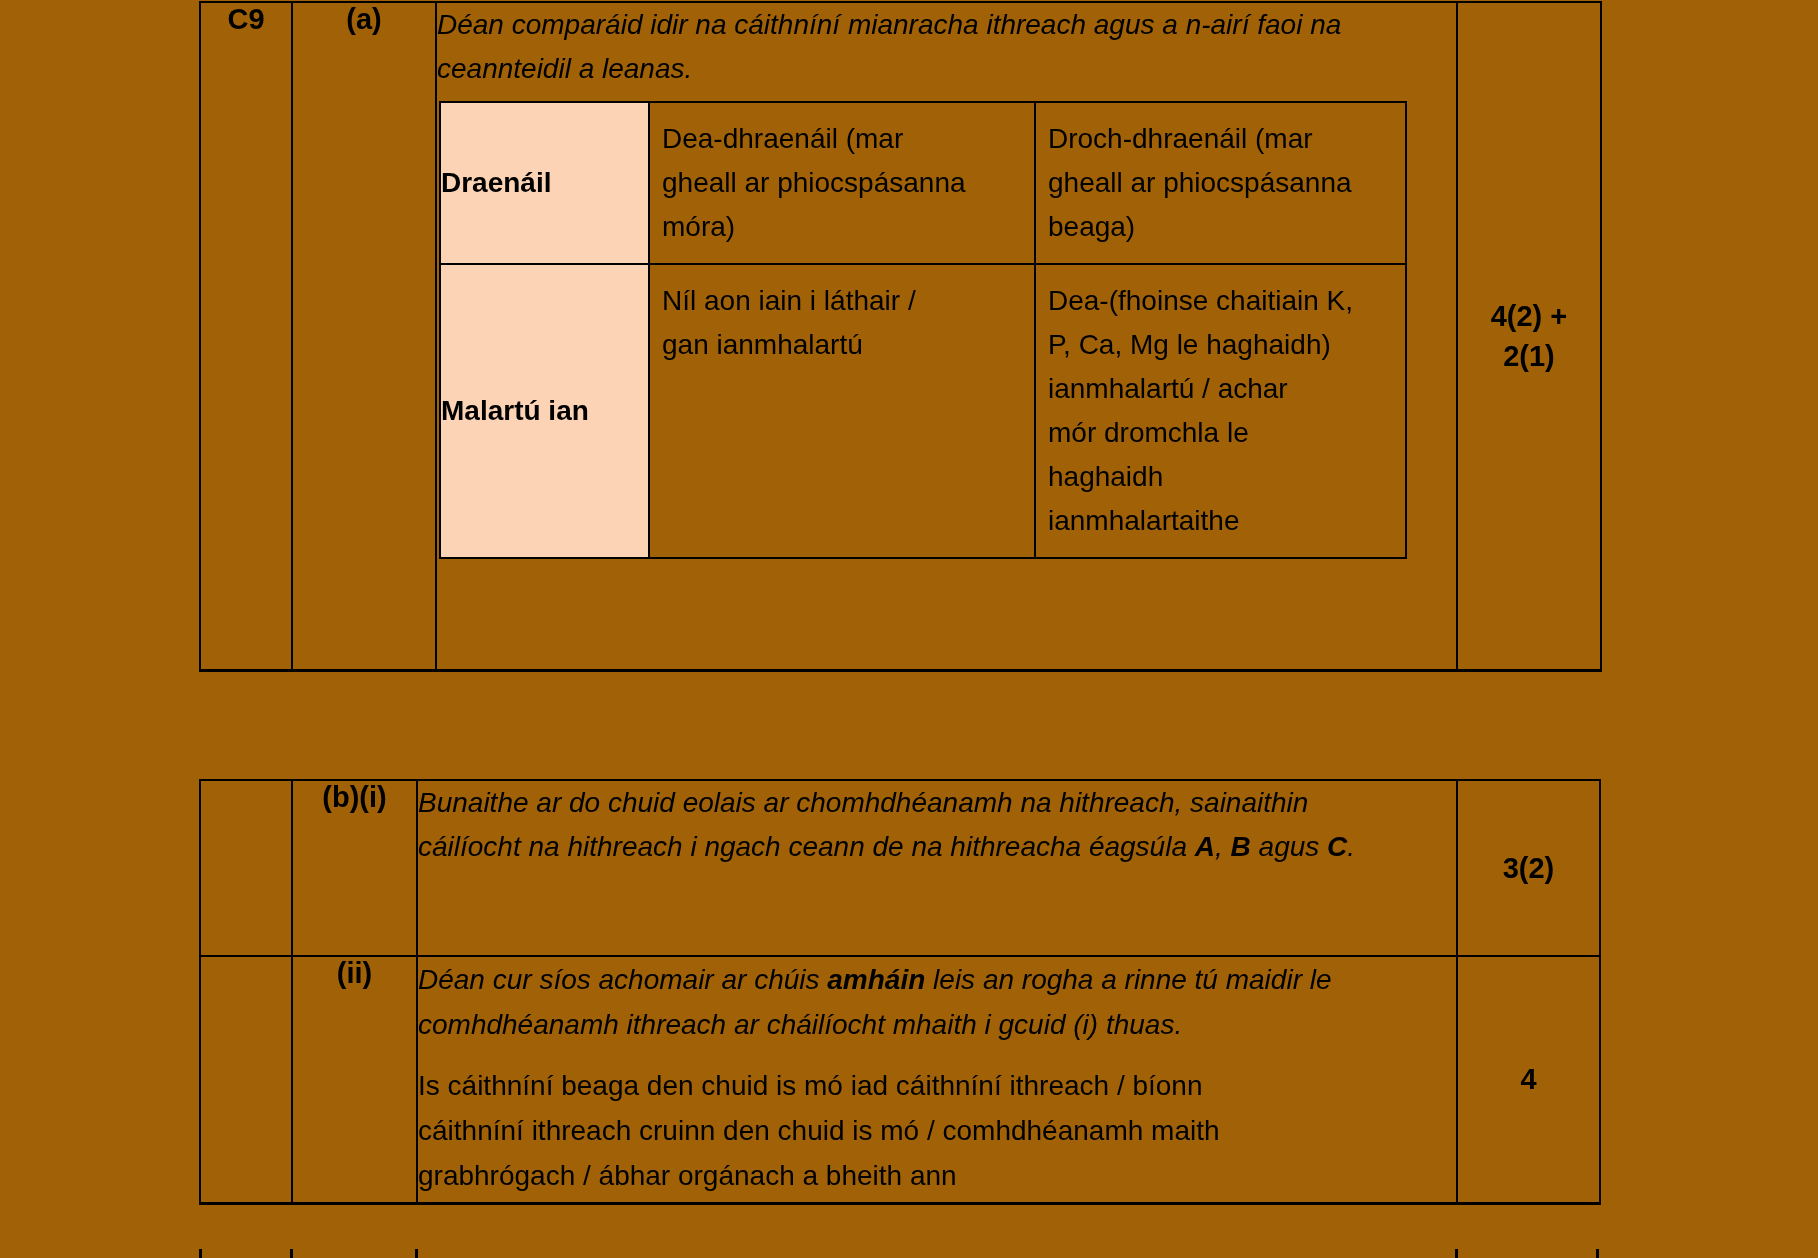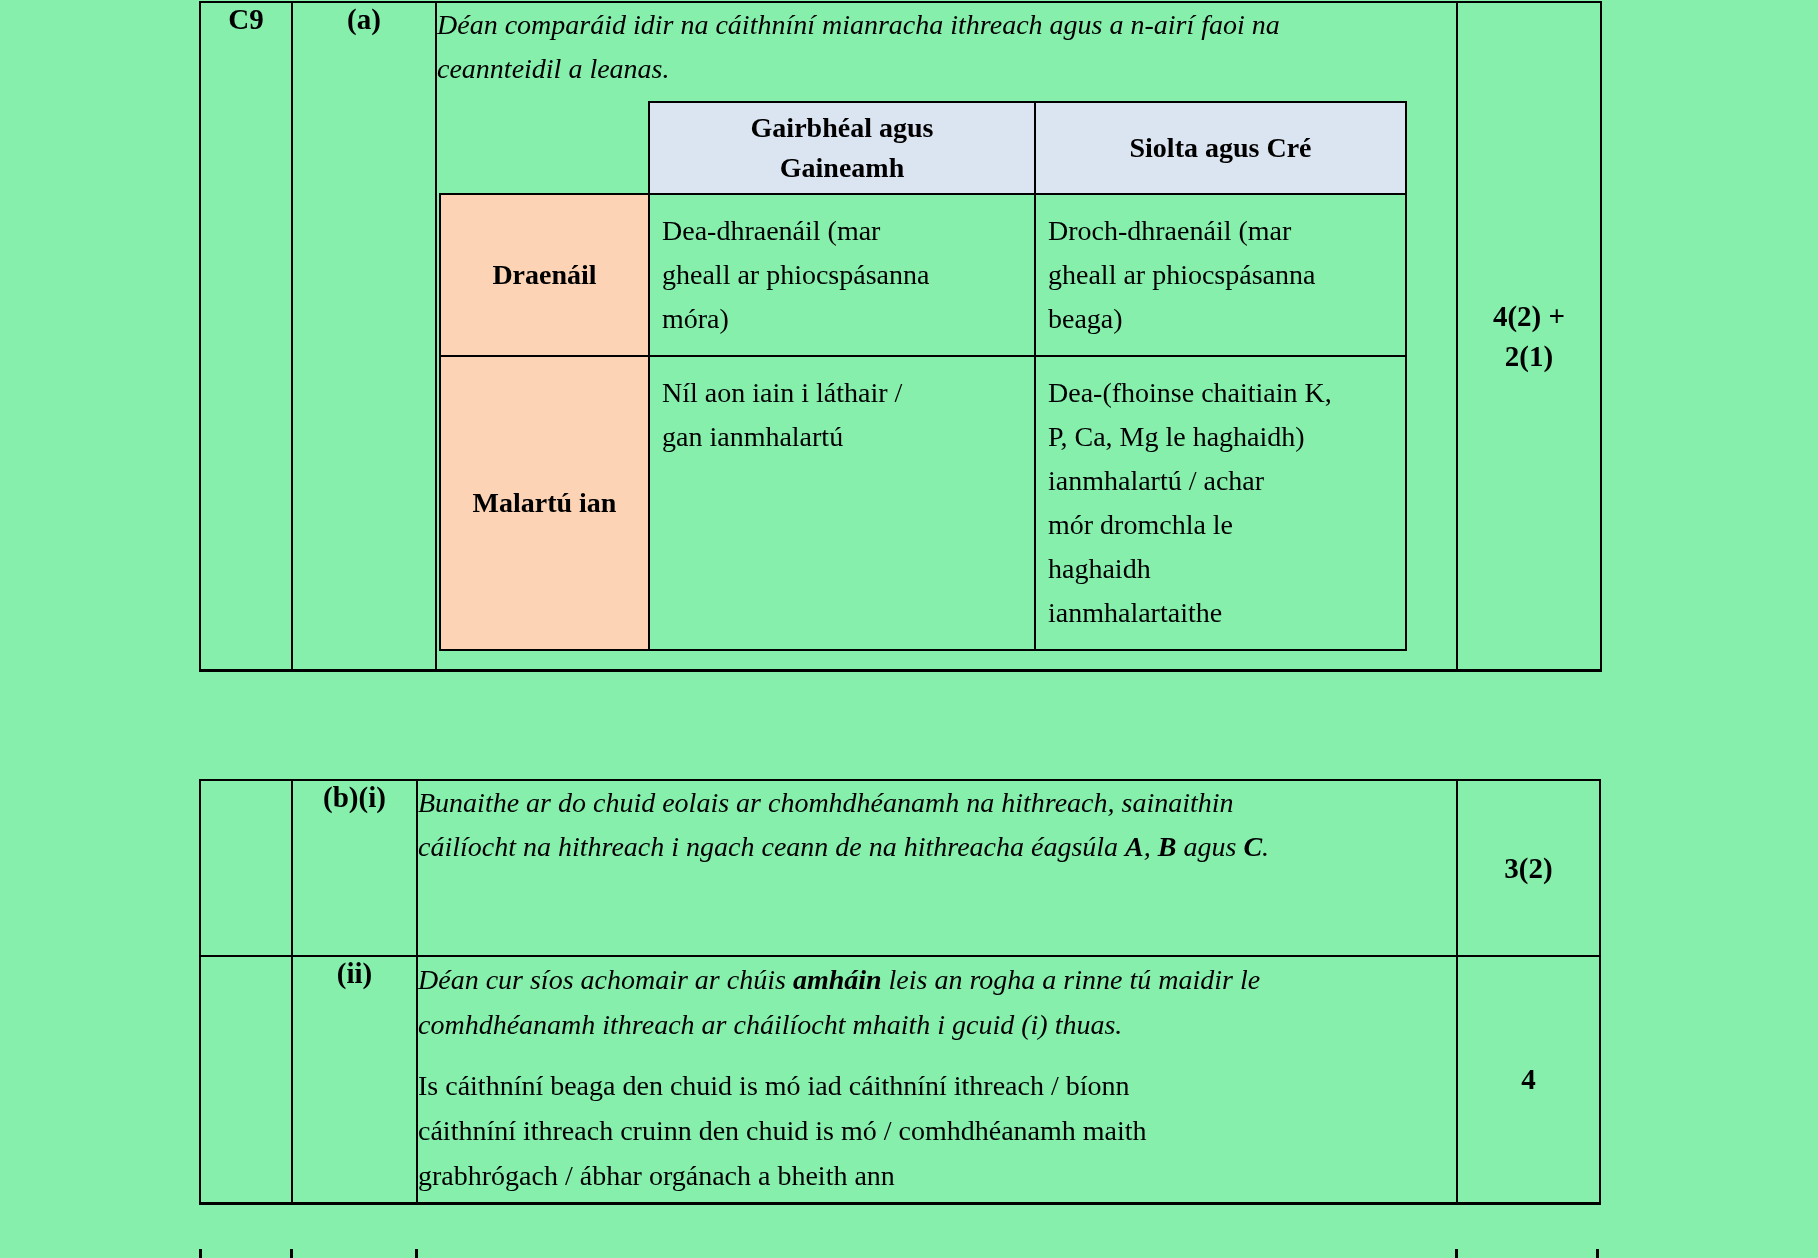"C9" .page { background: #86efac -> #a16207; font-family: Liberation Serif, serif -> Liberation Sans, sans-serif }
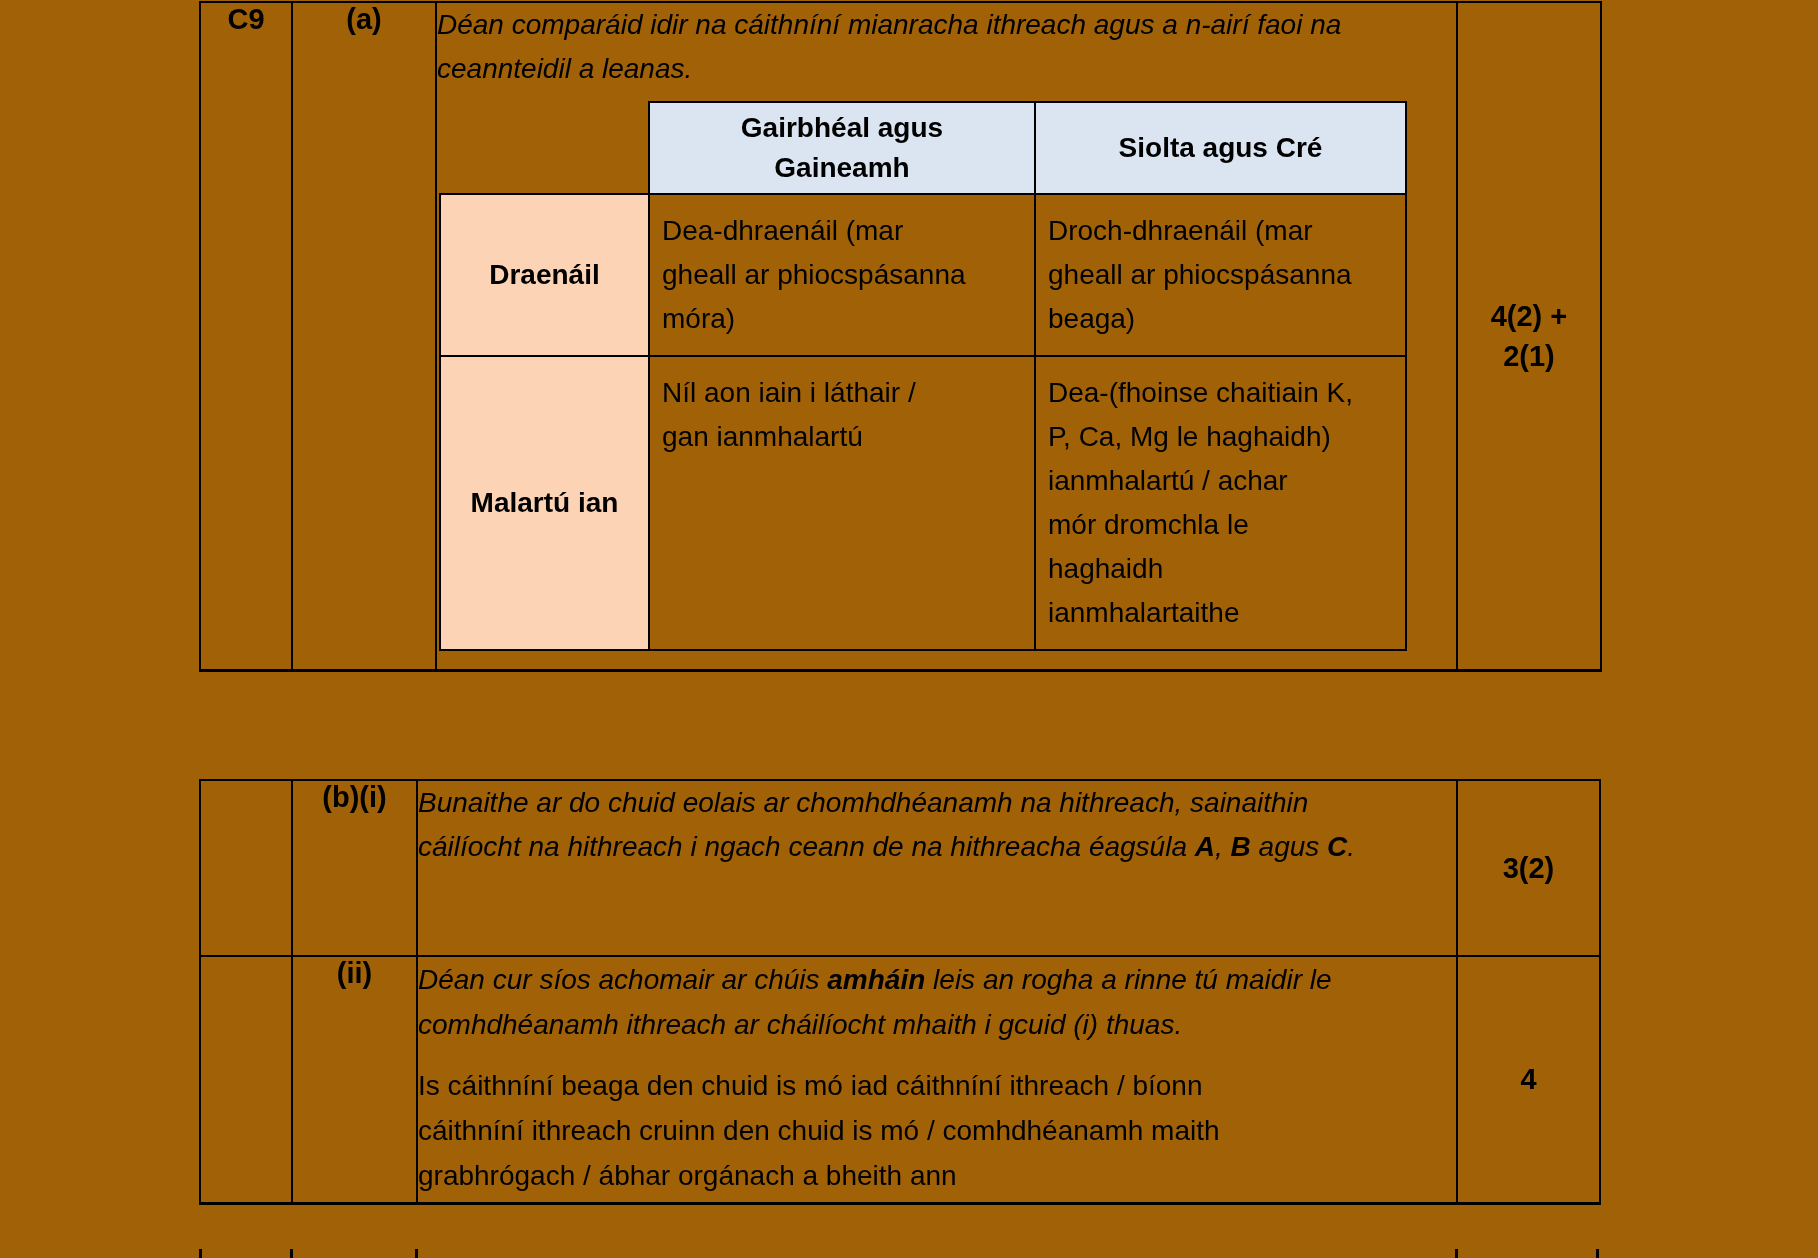"Gairbhéal agus" tr { html: <tr> <td></td> <td>Gairbhéal agus<br>Gaineamh</td> <td>Siolta agus Cré</td> </tr> -> none }
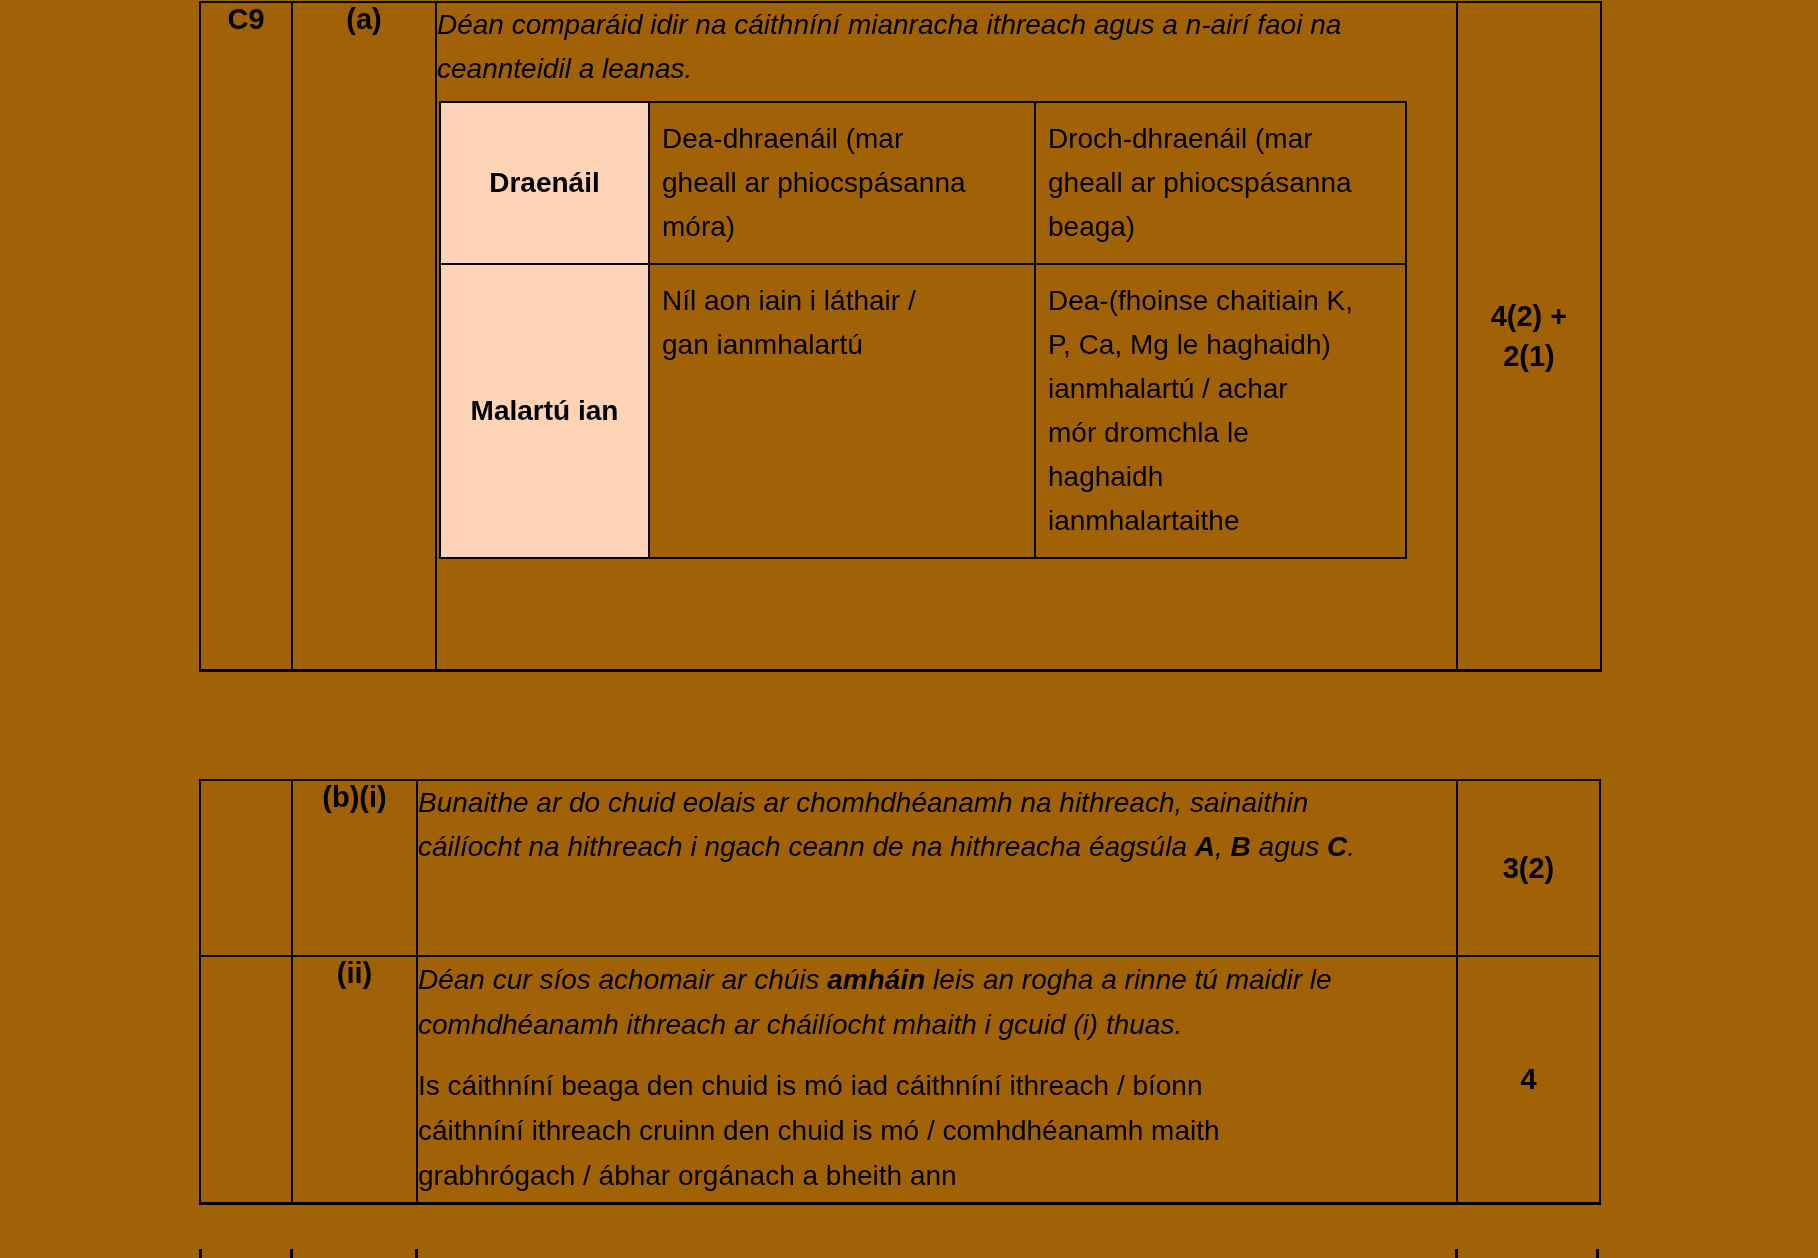"Draenáil" .comp-table td.orangehdr { text-align: center -> left }
